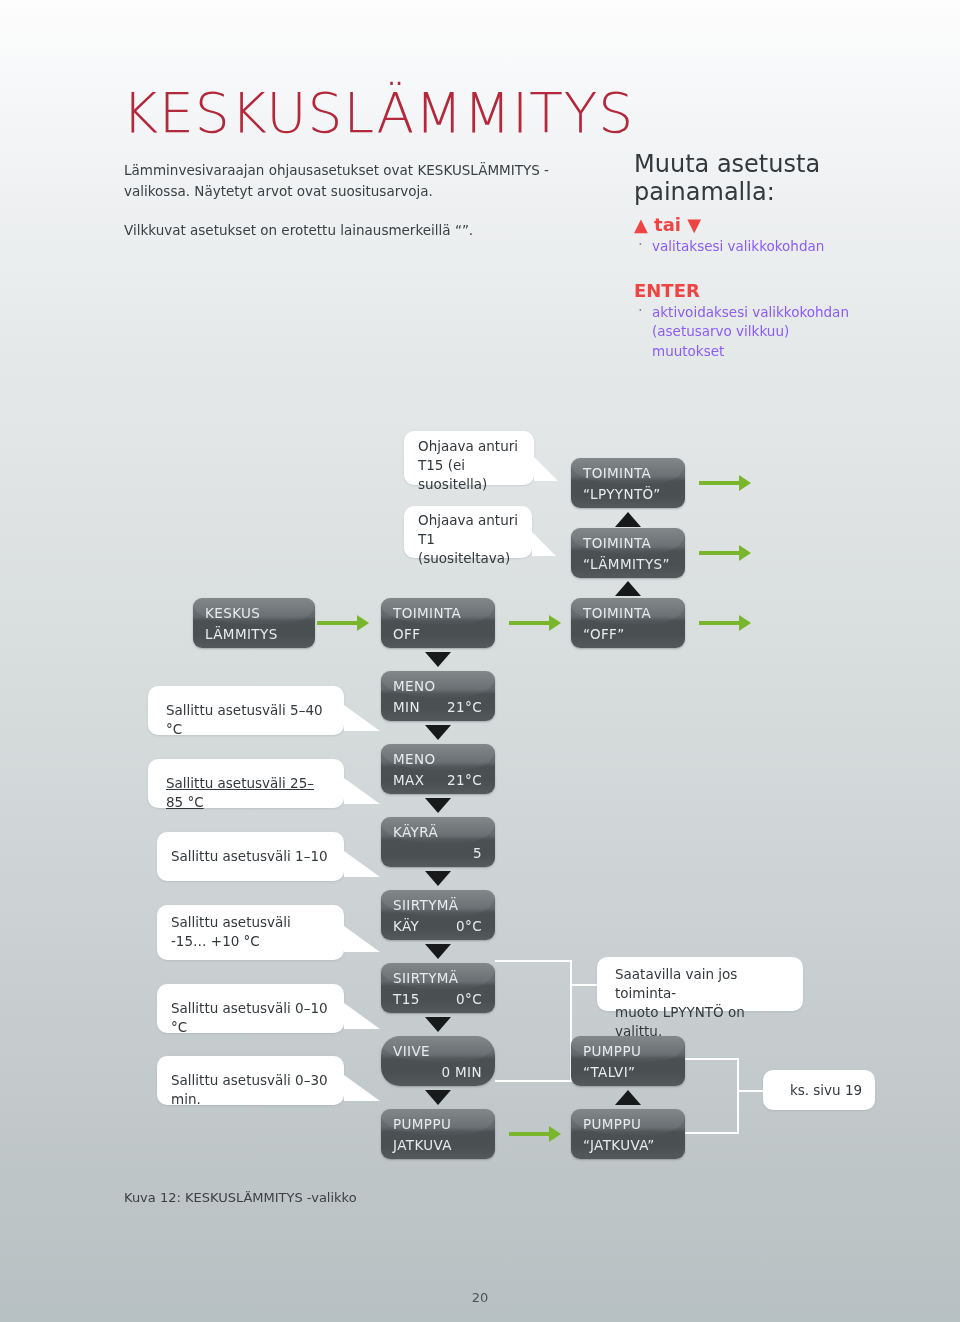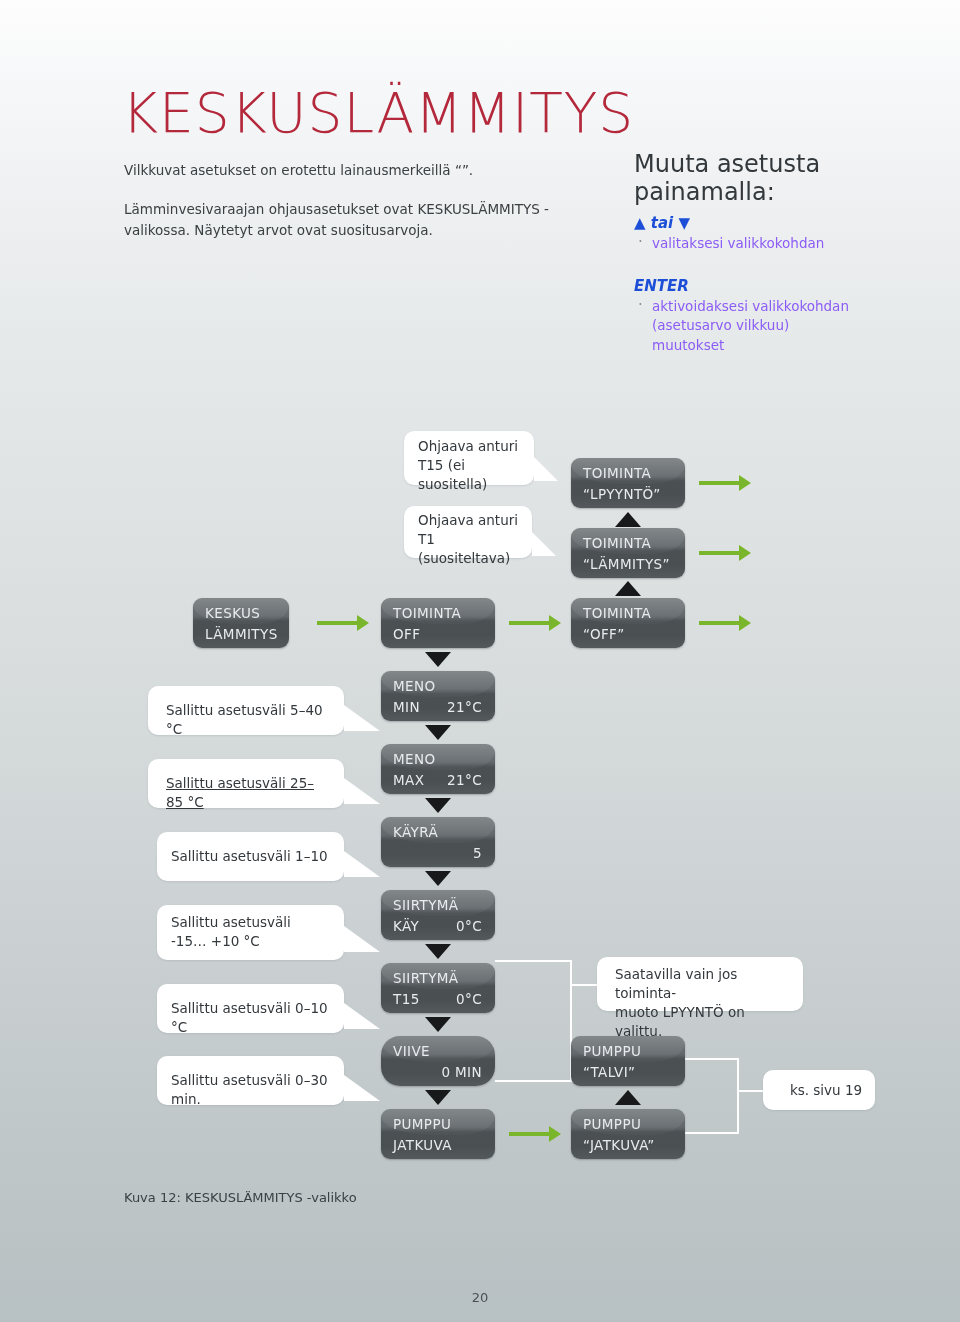"Vilkkuvat asetukset on erotettu" p { order: before "Lämminvesivaraajan ohjausasetukset ovat" -> after "Lämminvesivaraajan ohjausasetukset ovat" }
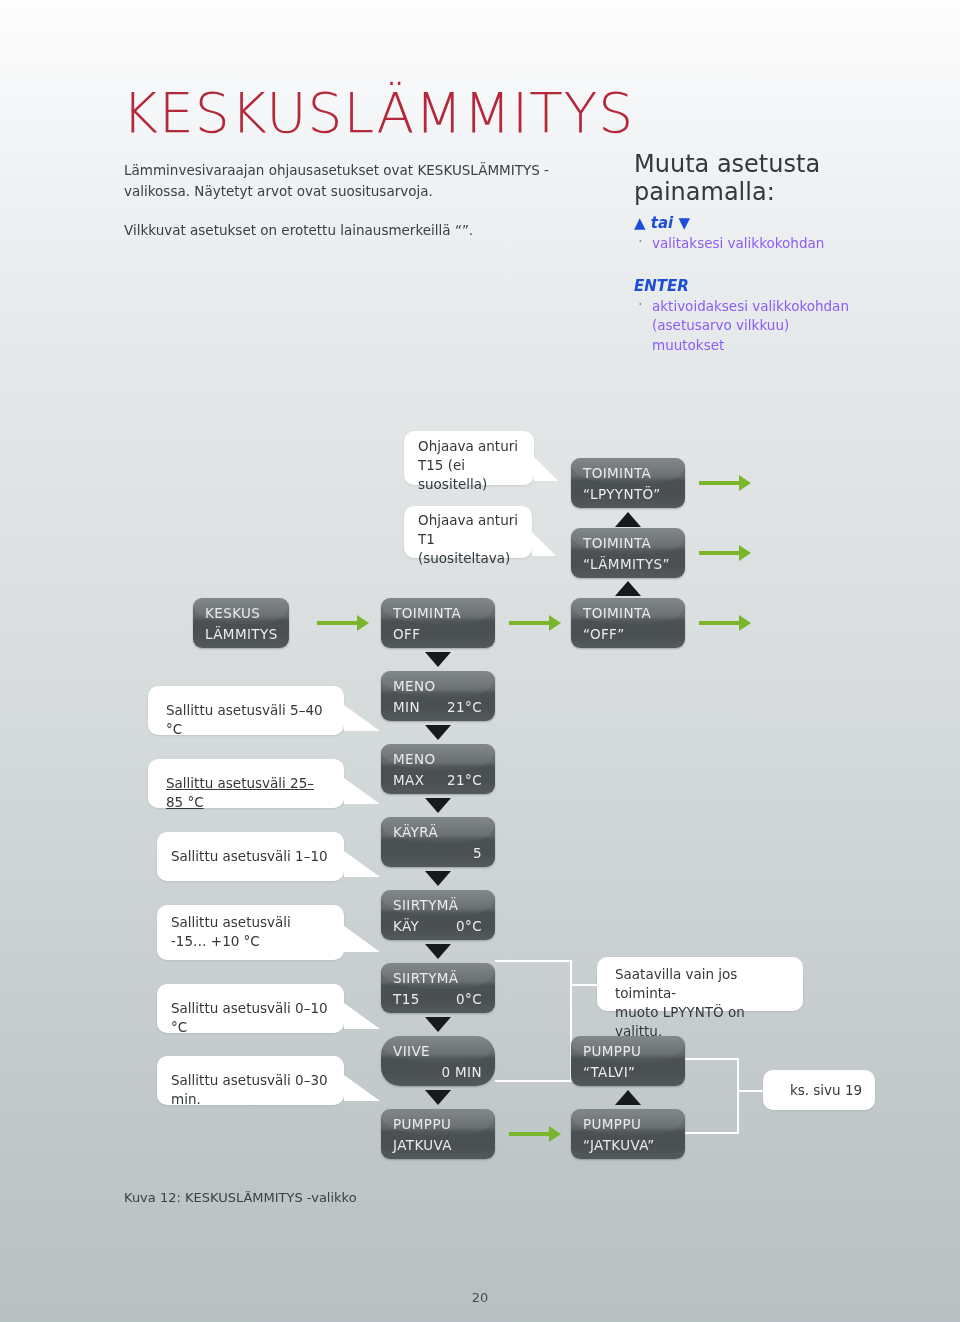"▲ tai ▼" .rcol .keyline { color: #1d4ed8 -> #ef4444; font-size: 15px -> 18px; font-style: italic -> none }
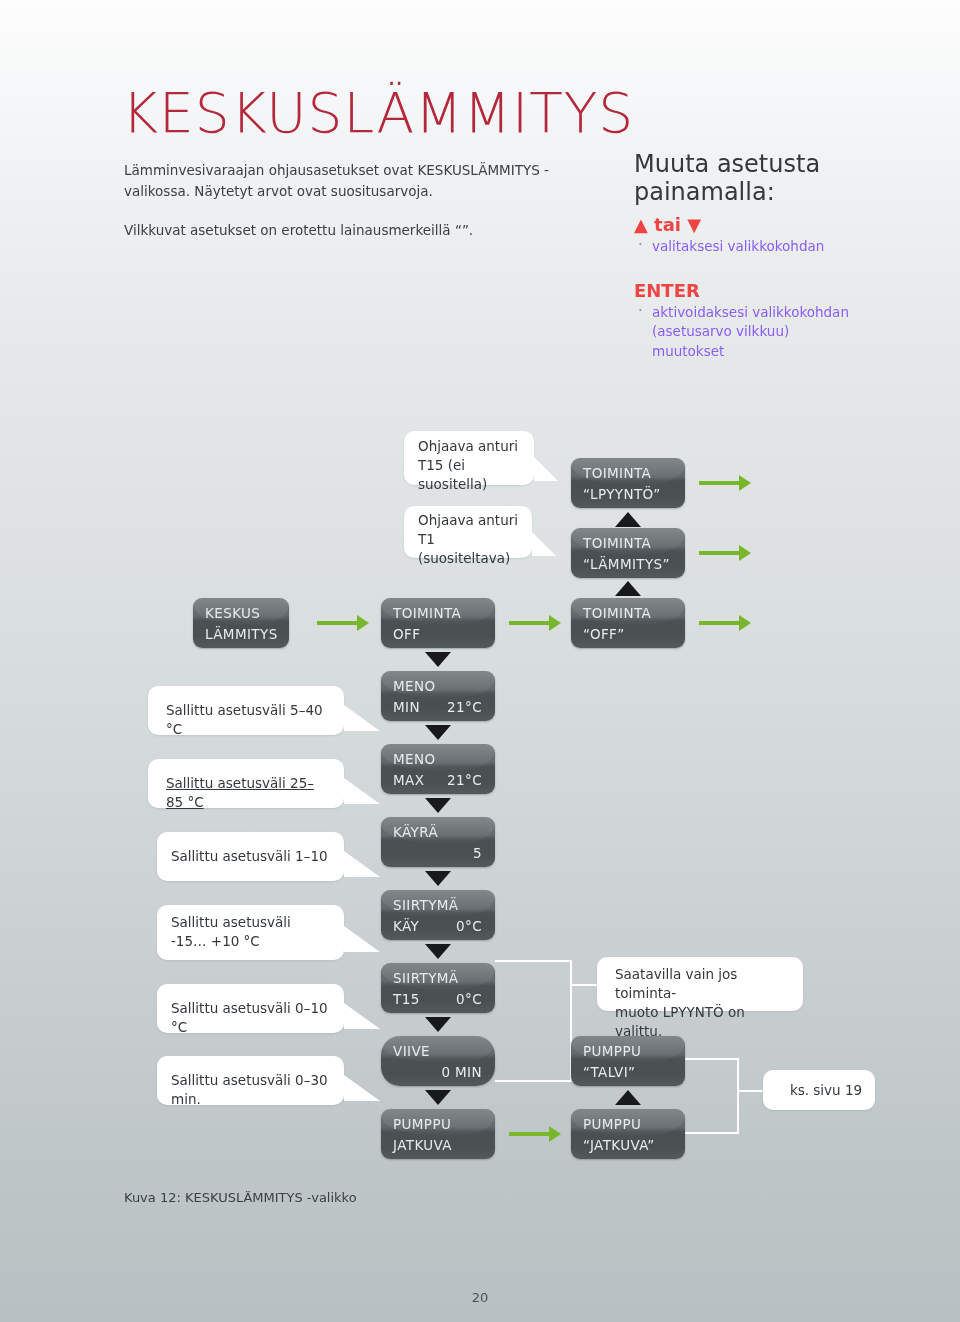"KESKUS" div.box { width: 96px -> 122px }
